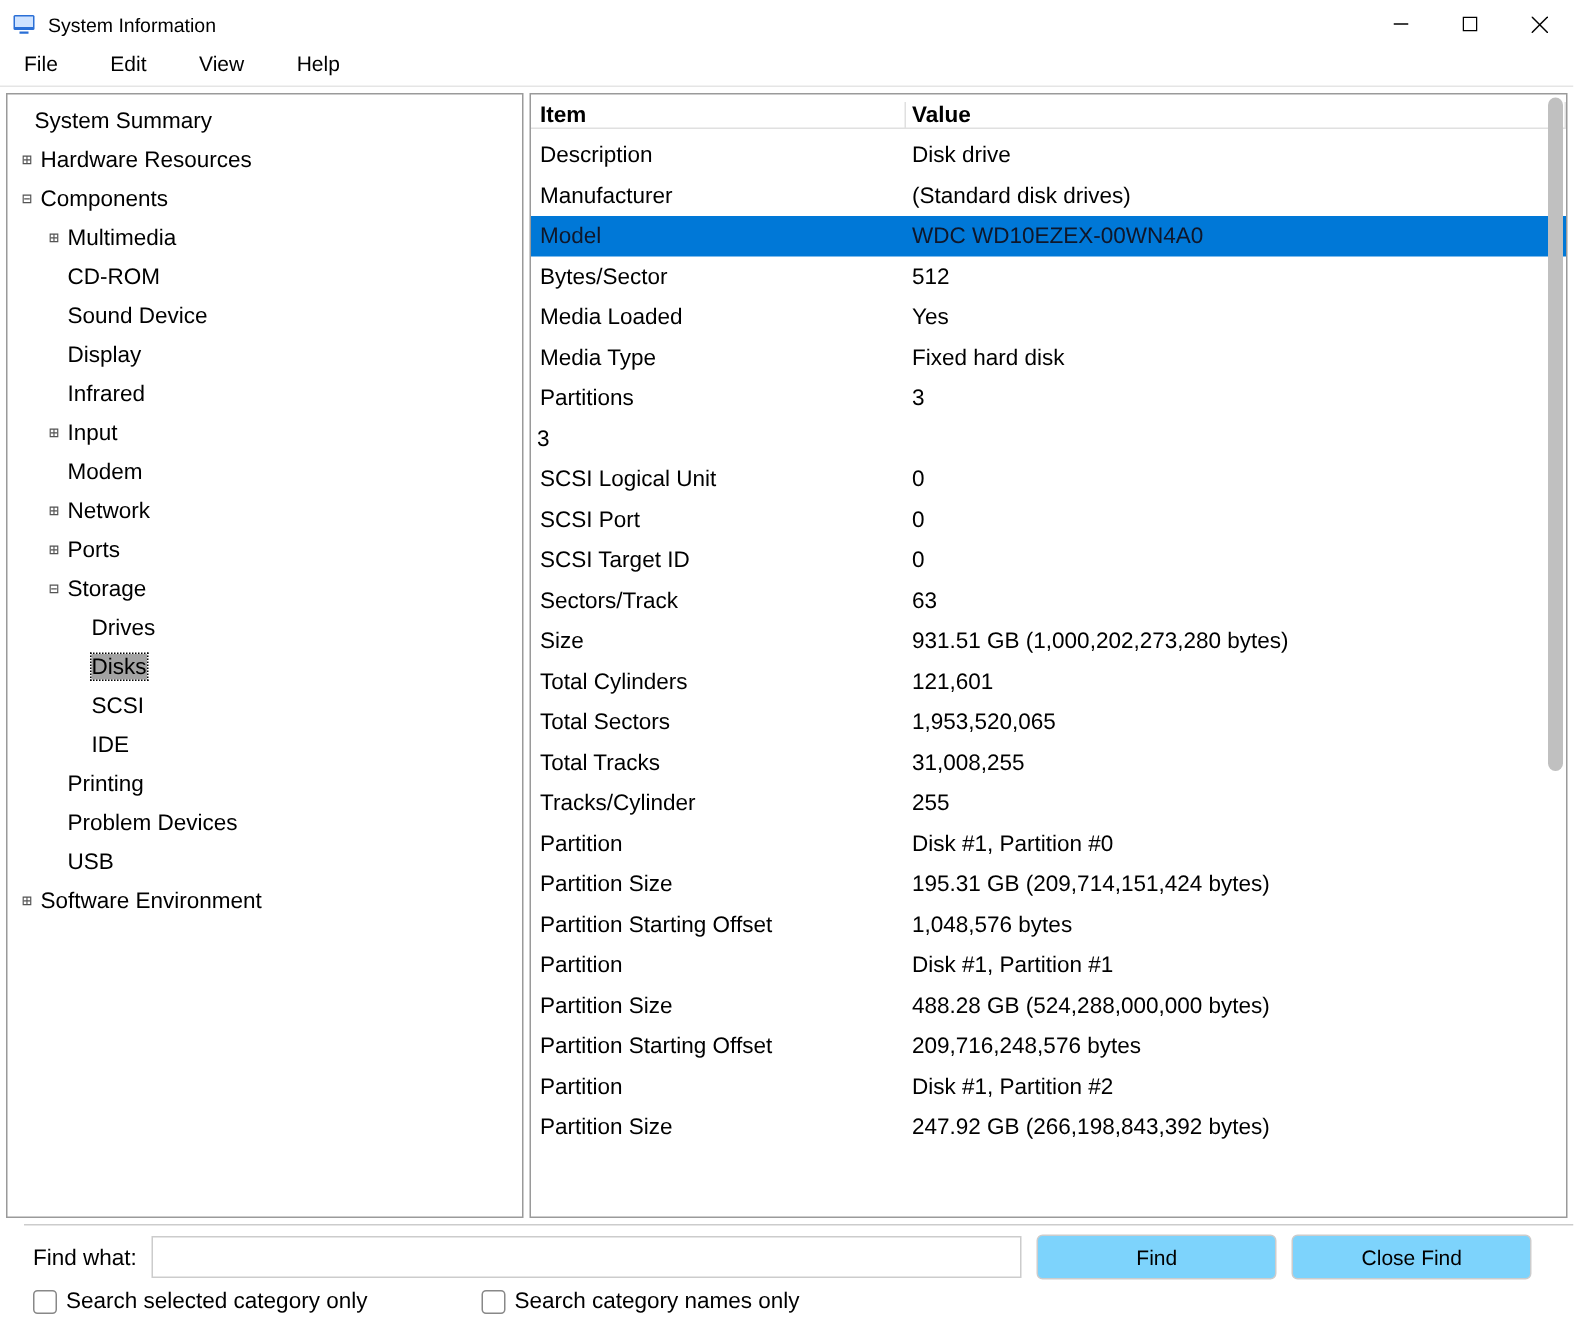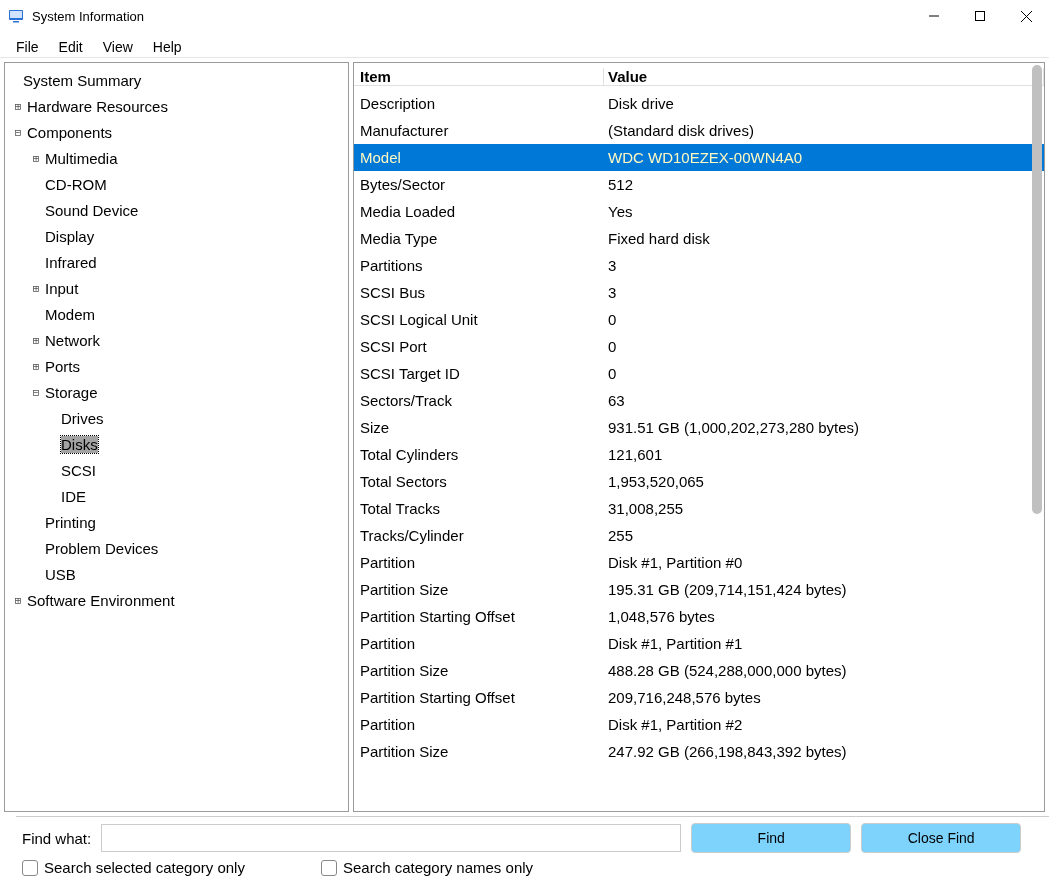"File" .menubar { align-items: flex-end -> flex-start; gap: 0 -> 15px }
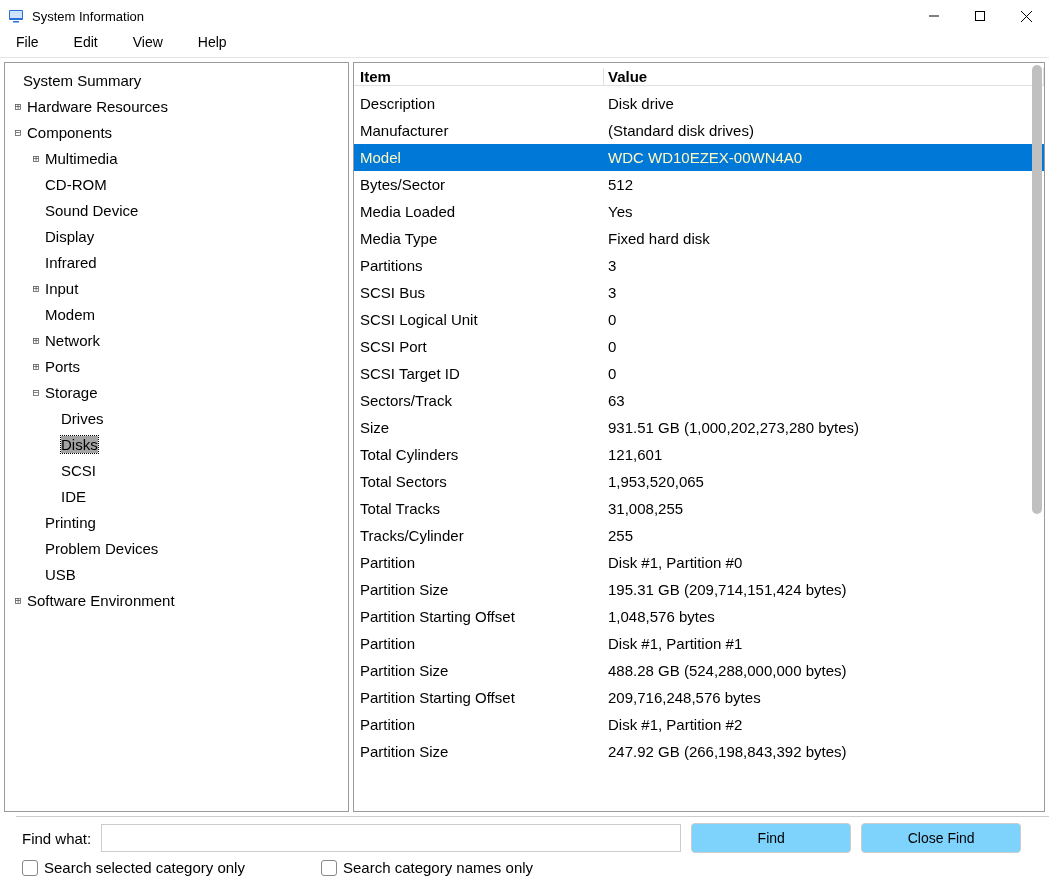"Model" .grid-row.selected { color: #fef9c3 -> #0f172a }
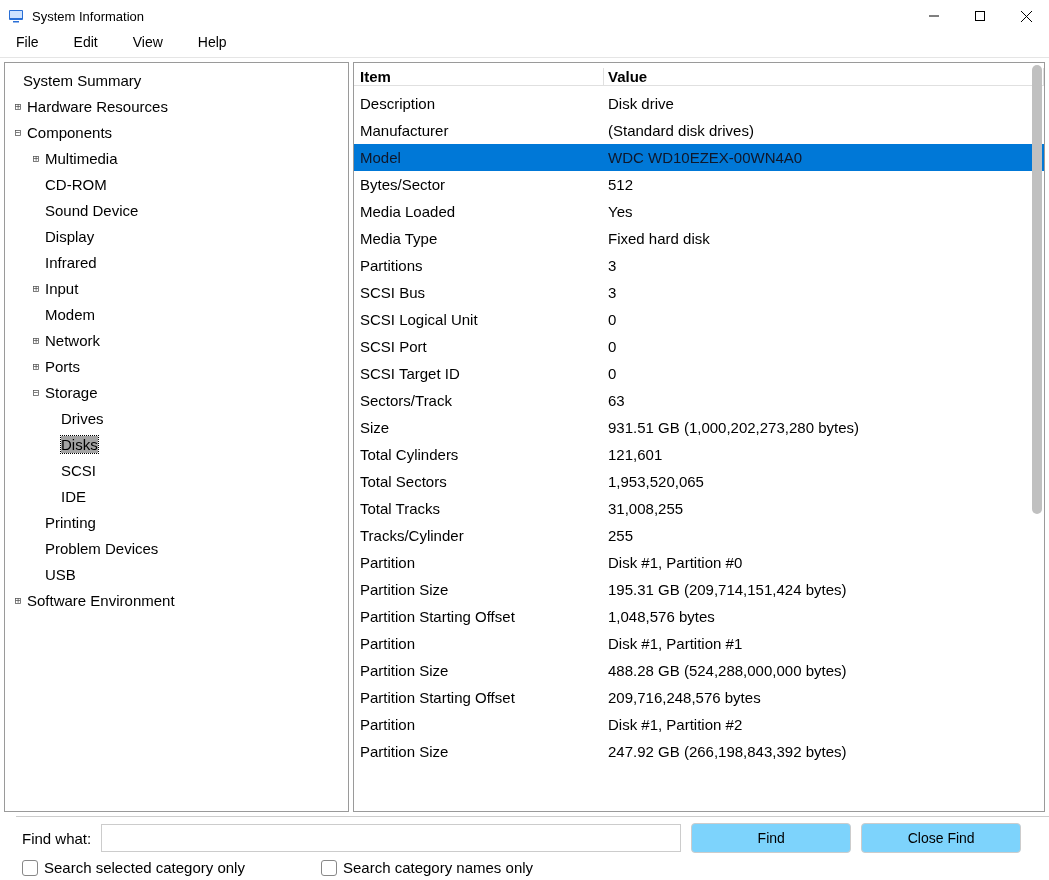"SCSI Bus" div.col-item { html: <div>SCSI Bus</div> -> none }
